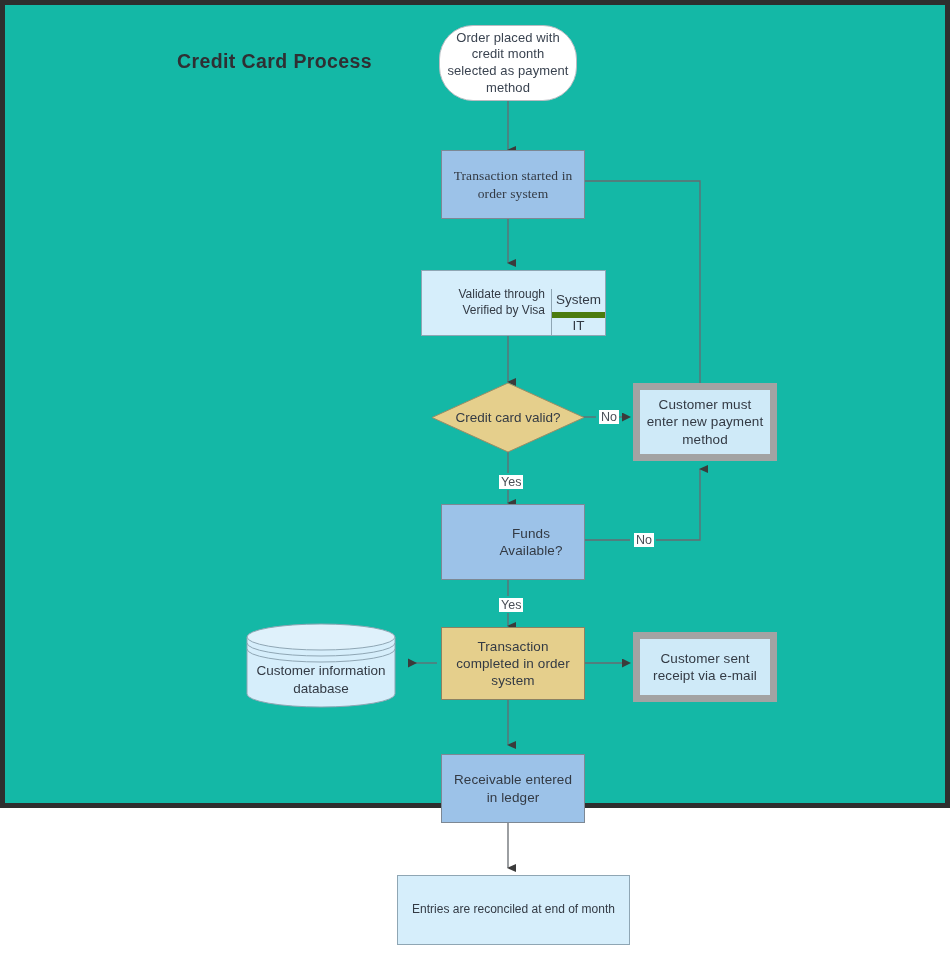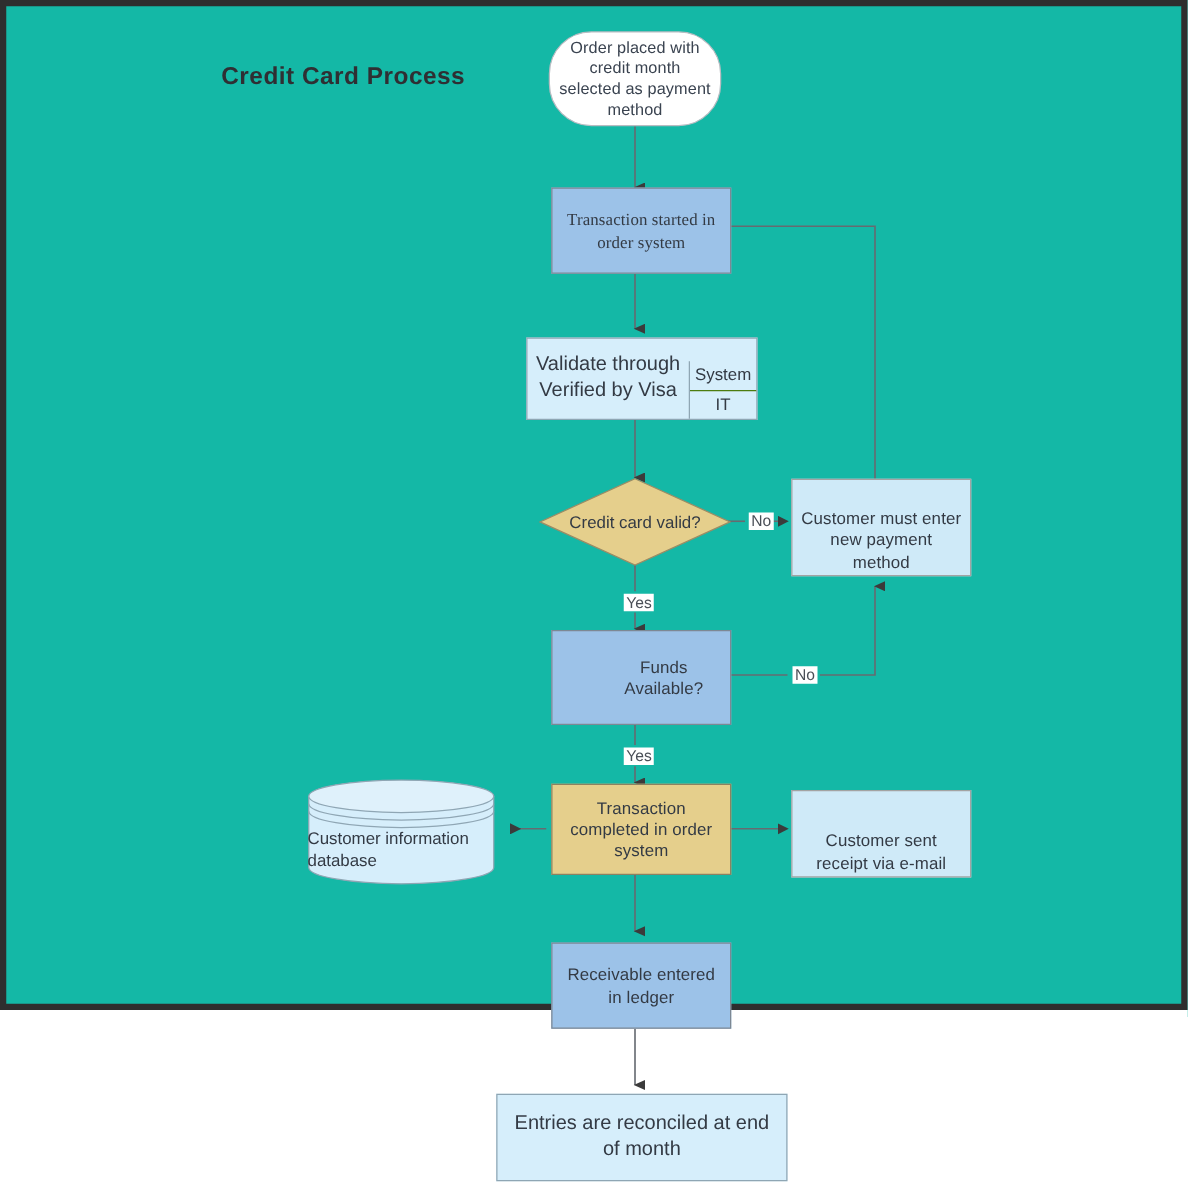"Validate through Verified by Visa" .split .main { font-size: 16px -> 12px; text-align: center -> right }
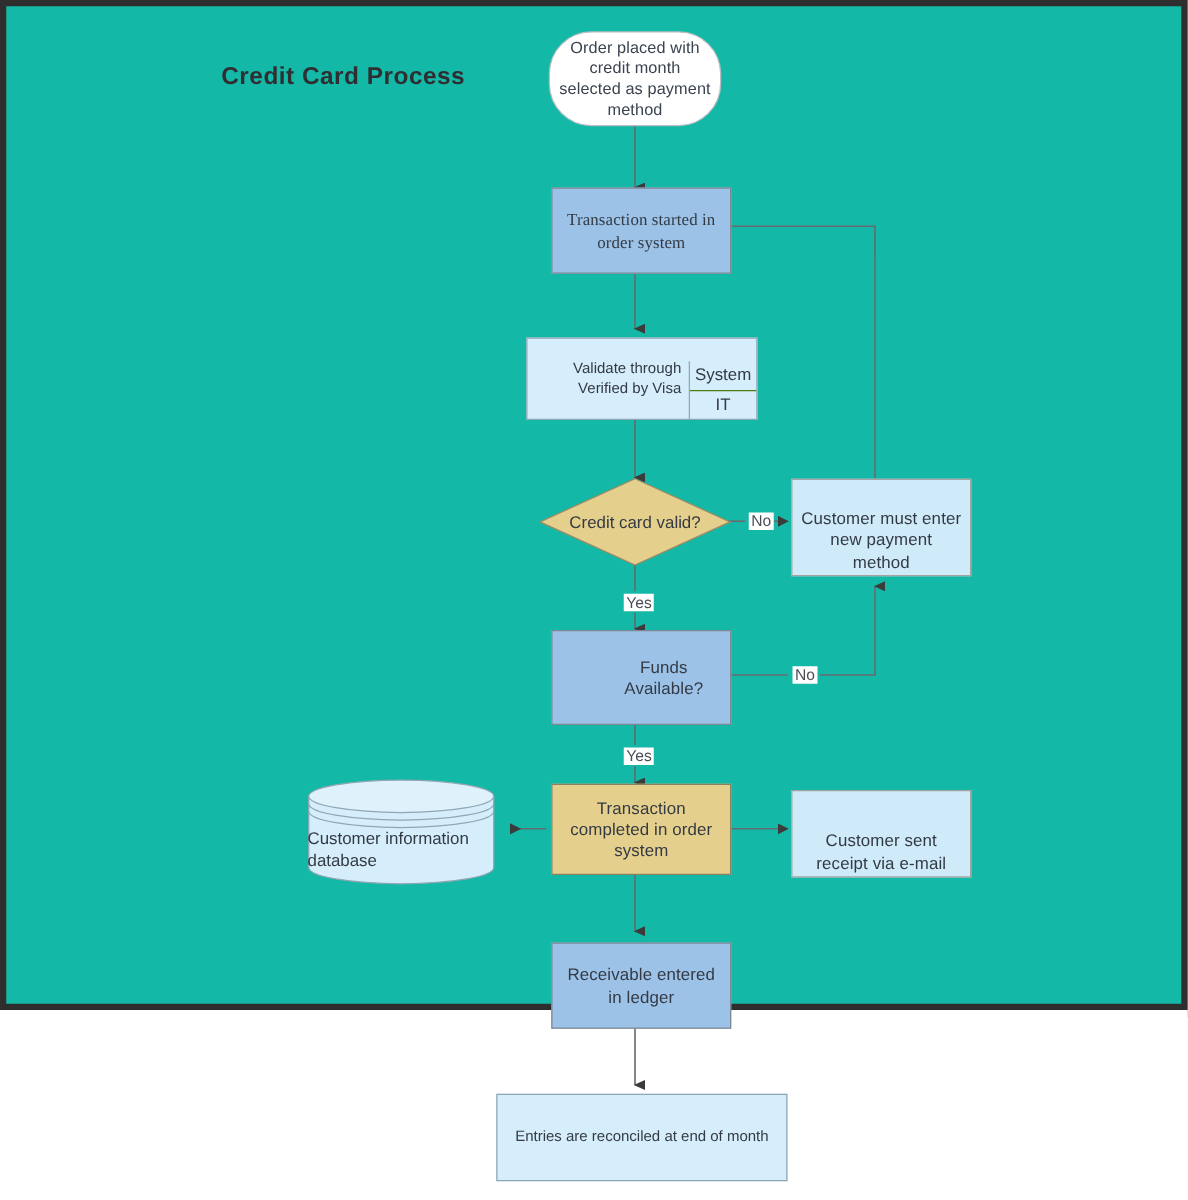"IT" .split .side .cell + .cell { border-top: 1px solid #4d7c0f -> 6px solid #4d7c0f }
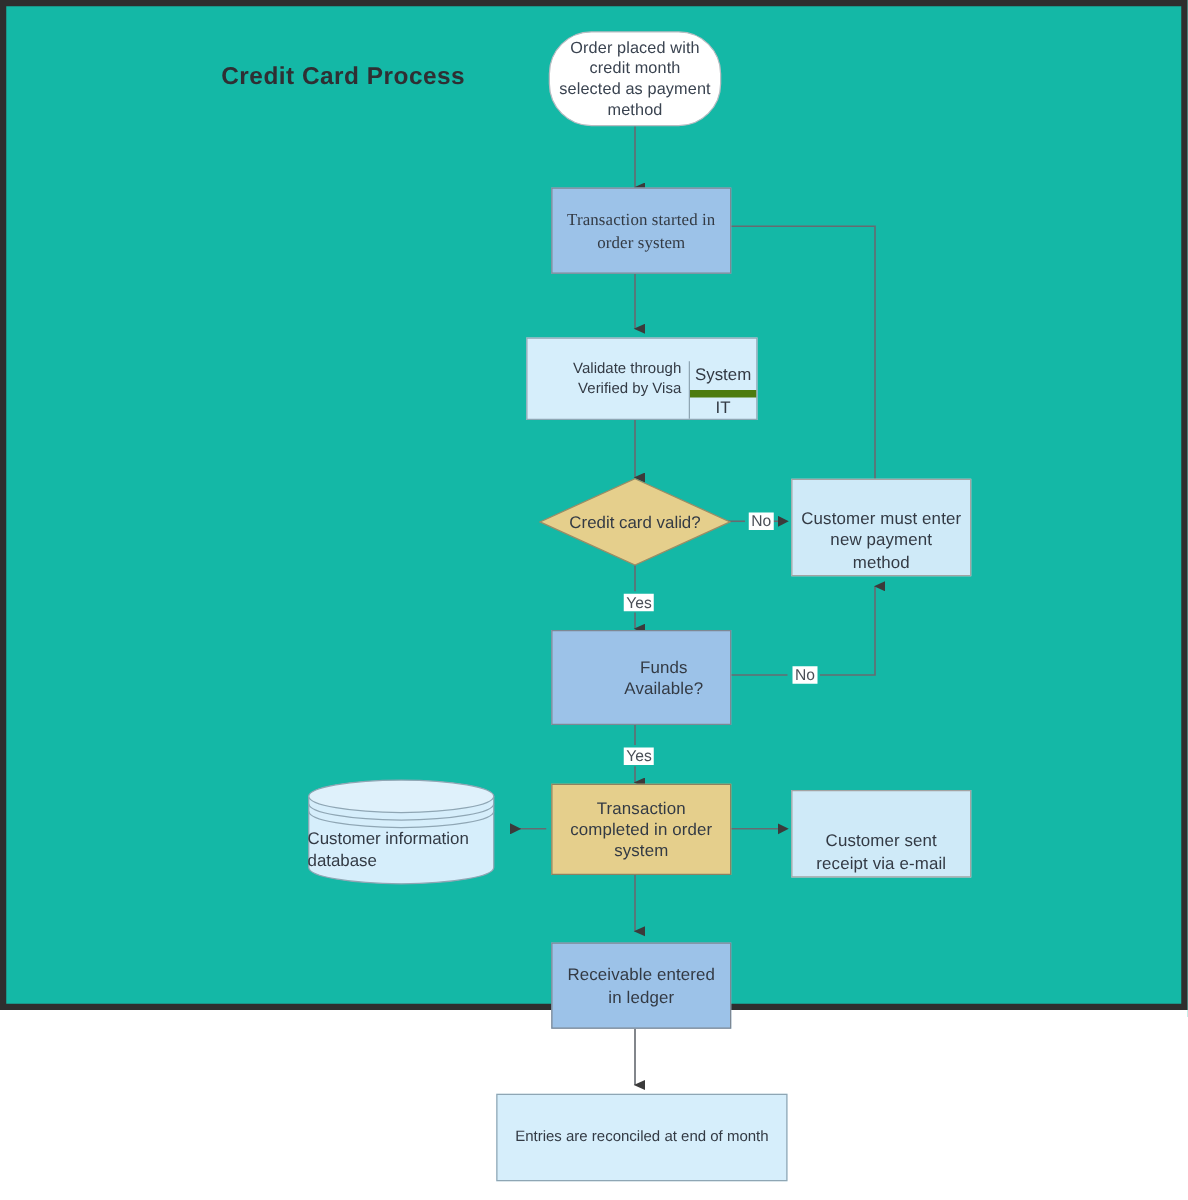"Customer must enter new payment" .box-lightblue { align-items: flex-end -> none; border: 1px solid #a3a3a3 -> 7px solid #a3a3a3 }
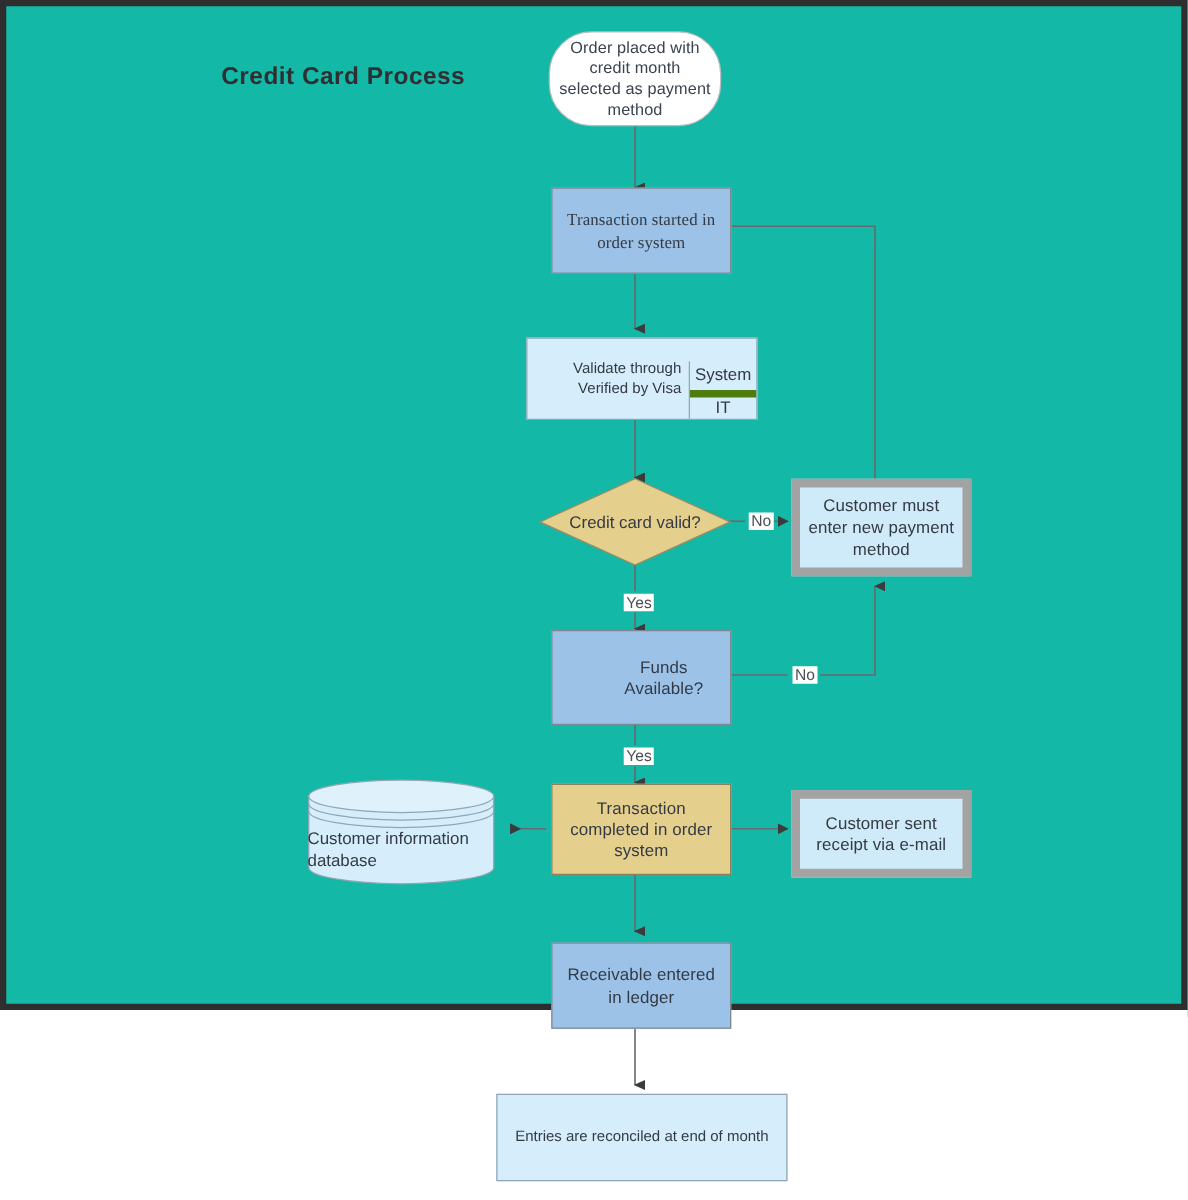"Customer information database" .cyl .clabel { text-align: left -> center }
